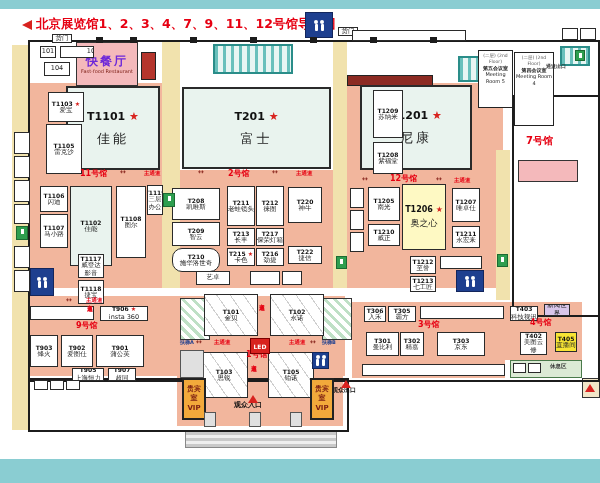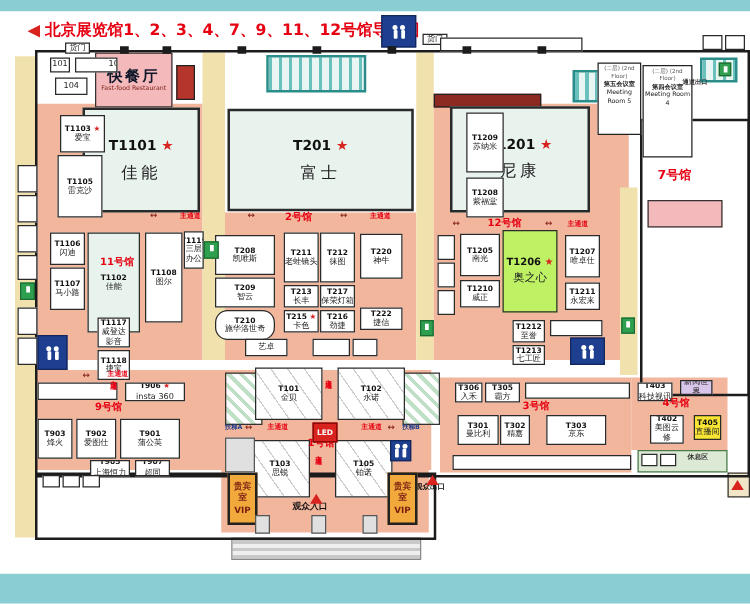"快餐厅" .booth.resto .bid { color: #0f172a -> #6d28d9 }
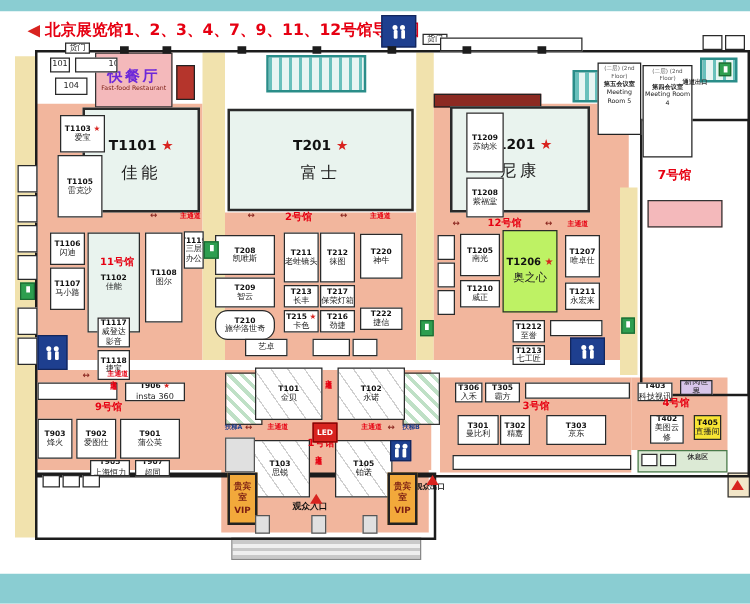"11号馆" div.lbl { margin-top: 36px -> none }
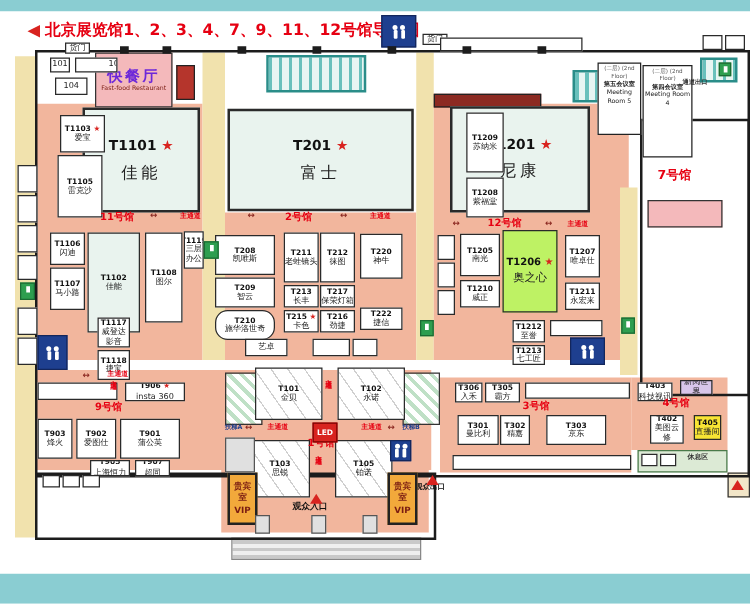"T1206 ★" .booth.med { background: #bef264 -> #fef9c3 }
